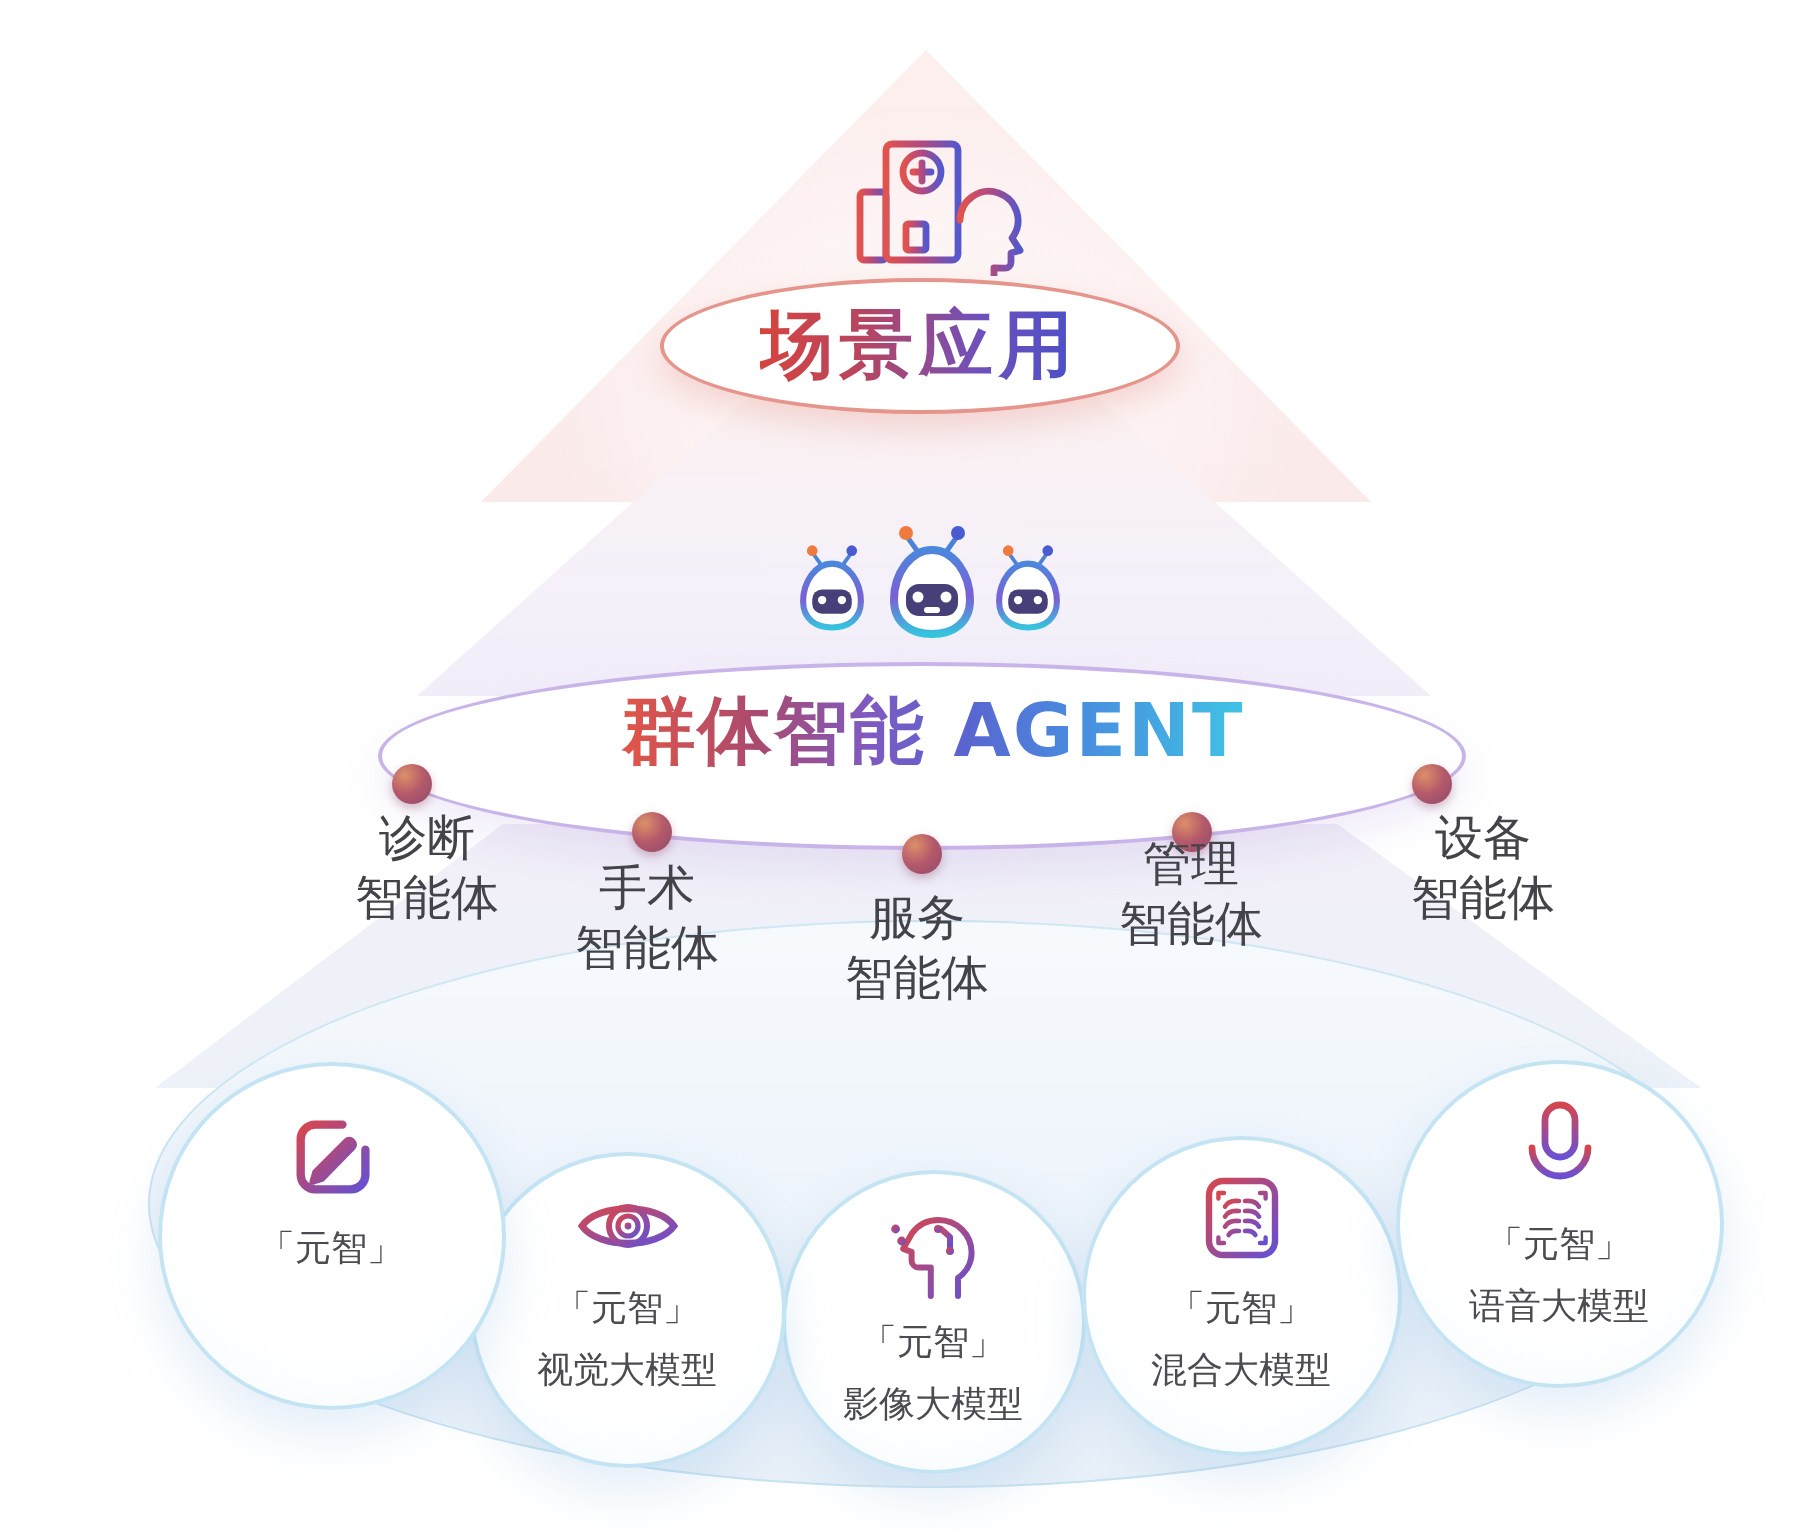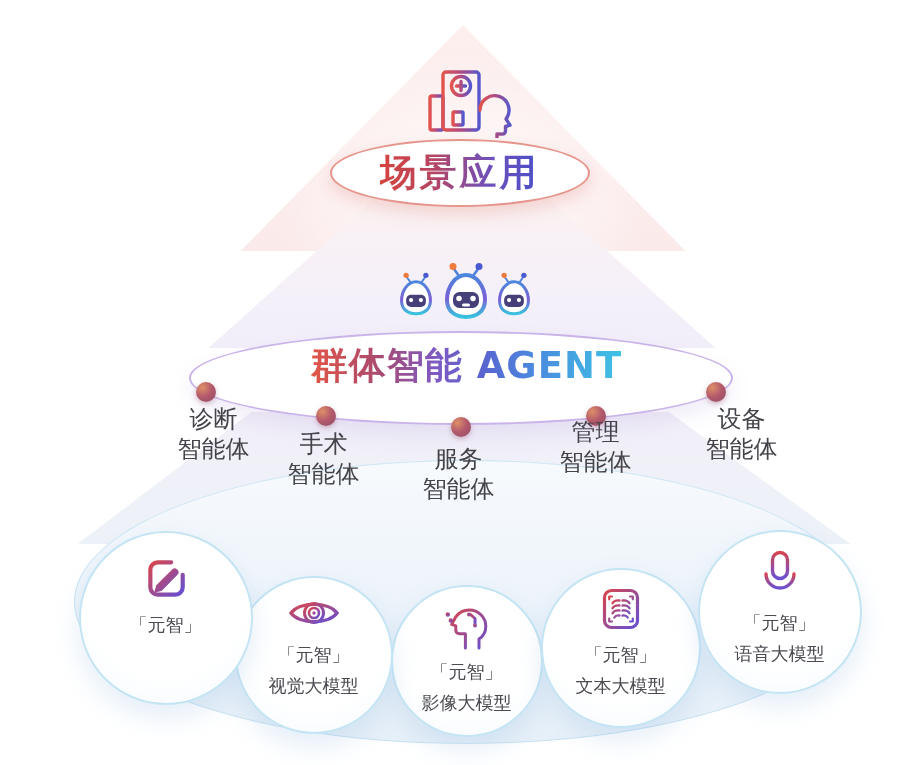"文本大模型" div.m-line { text: 文本 -> 混合 }
